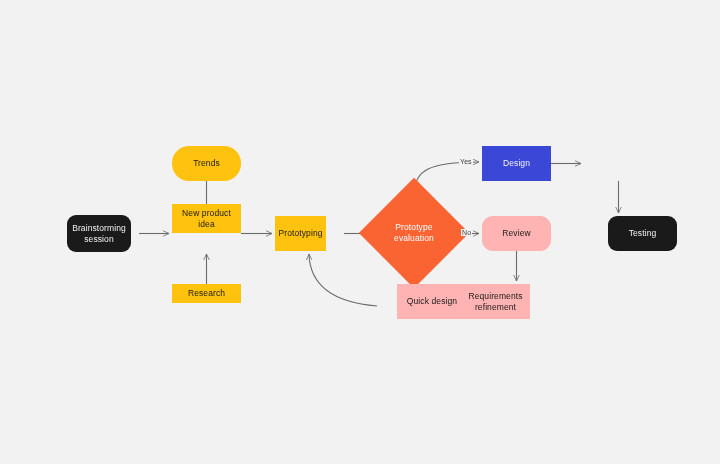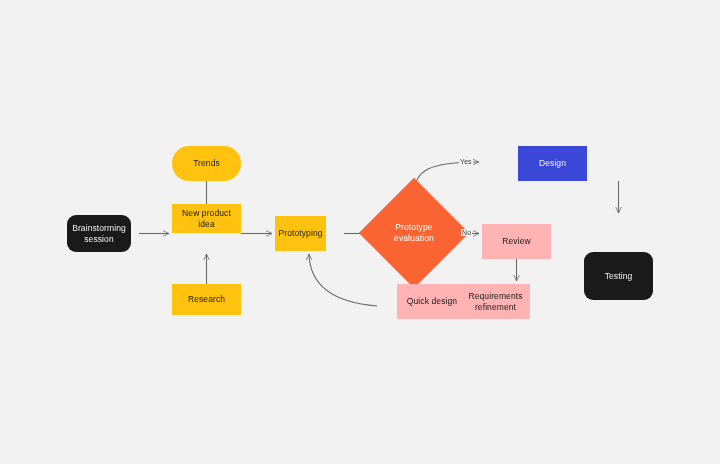"Design" .node.blue { margin-left: 36px -> none }
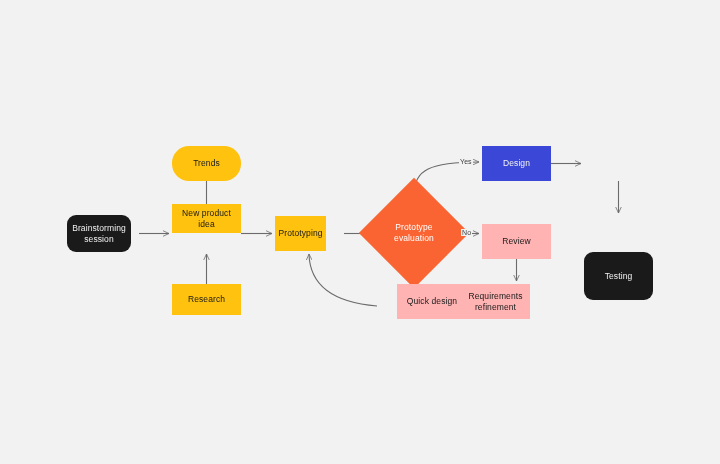"Review" div.node { border-radius: none -> 11px; top: 224px -> 216px }
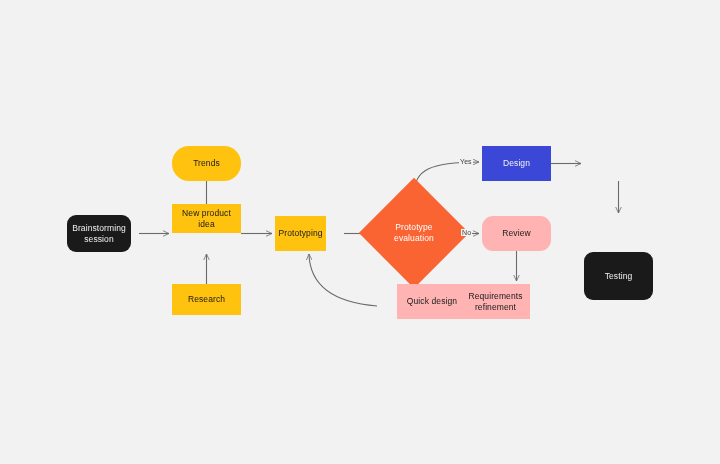"Testing" div.node { height: 48px -> 35px; left: 584px -> 608px; margin-top: 36px -> none }
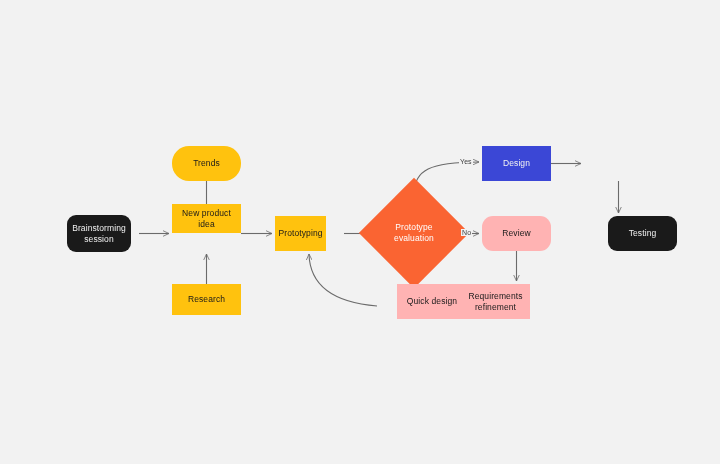"Research" div.node { height: 31px -> 19px }
